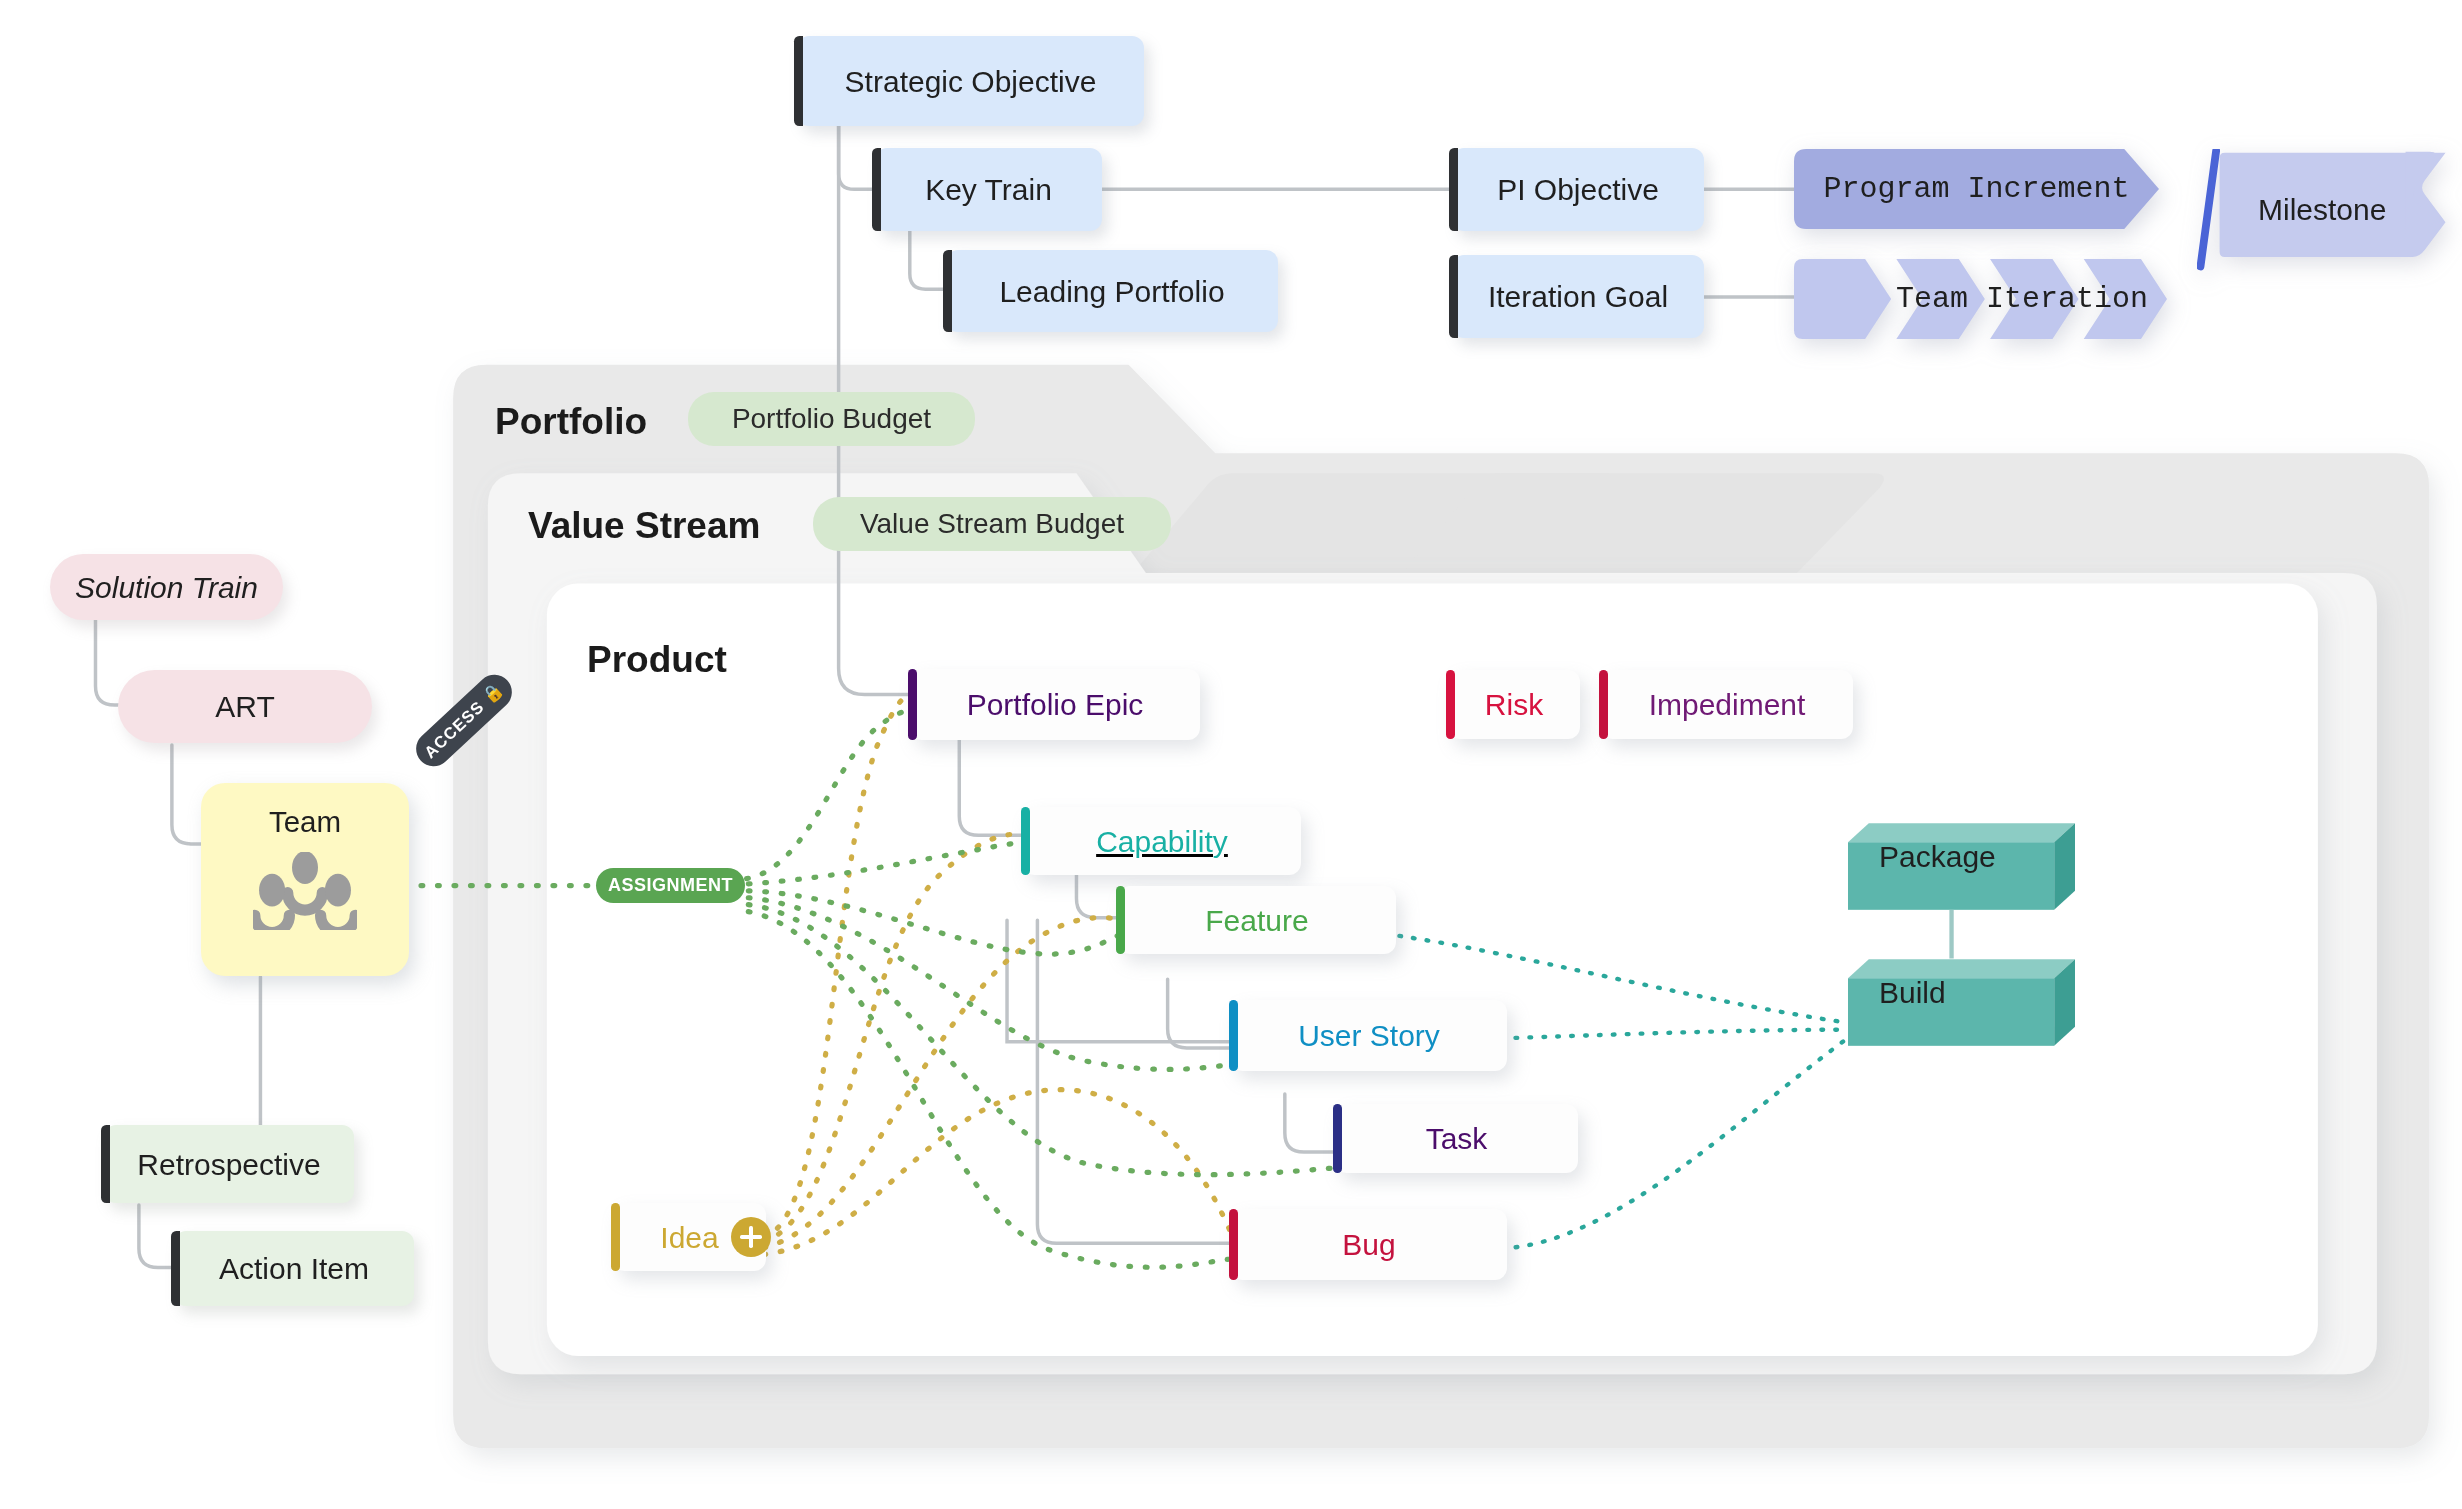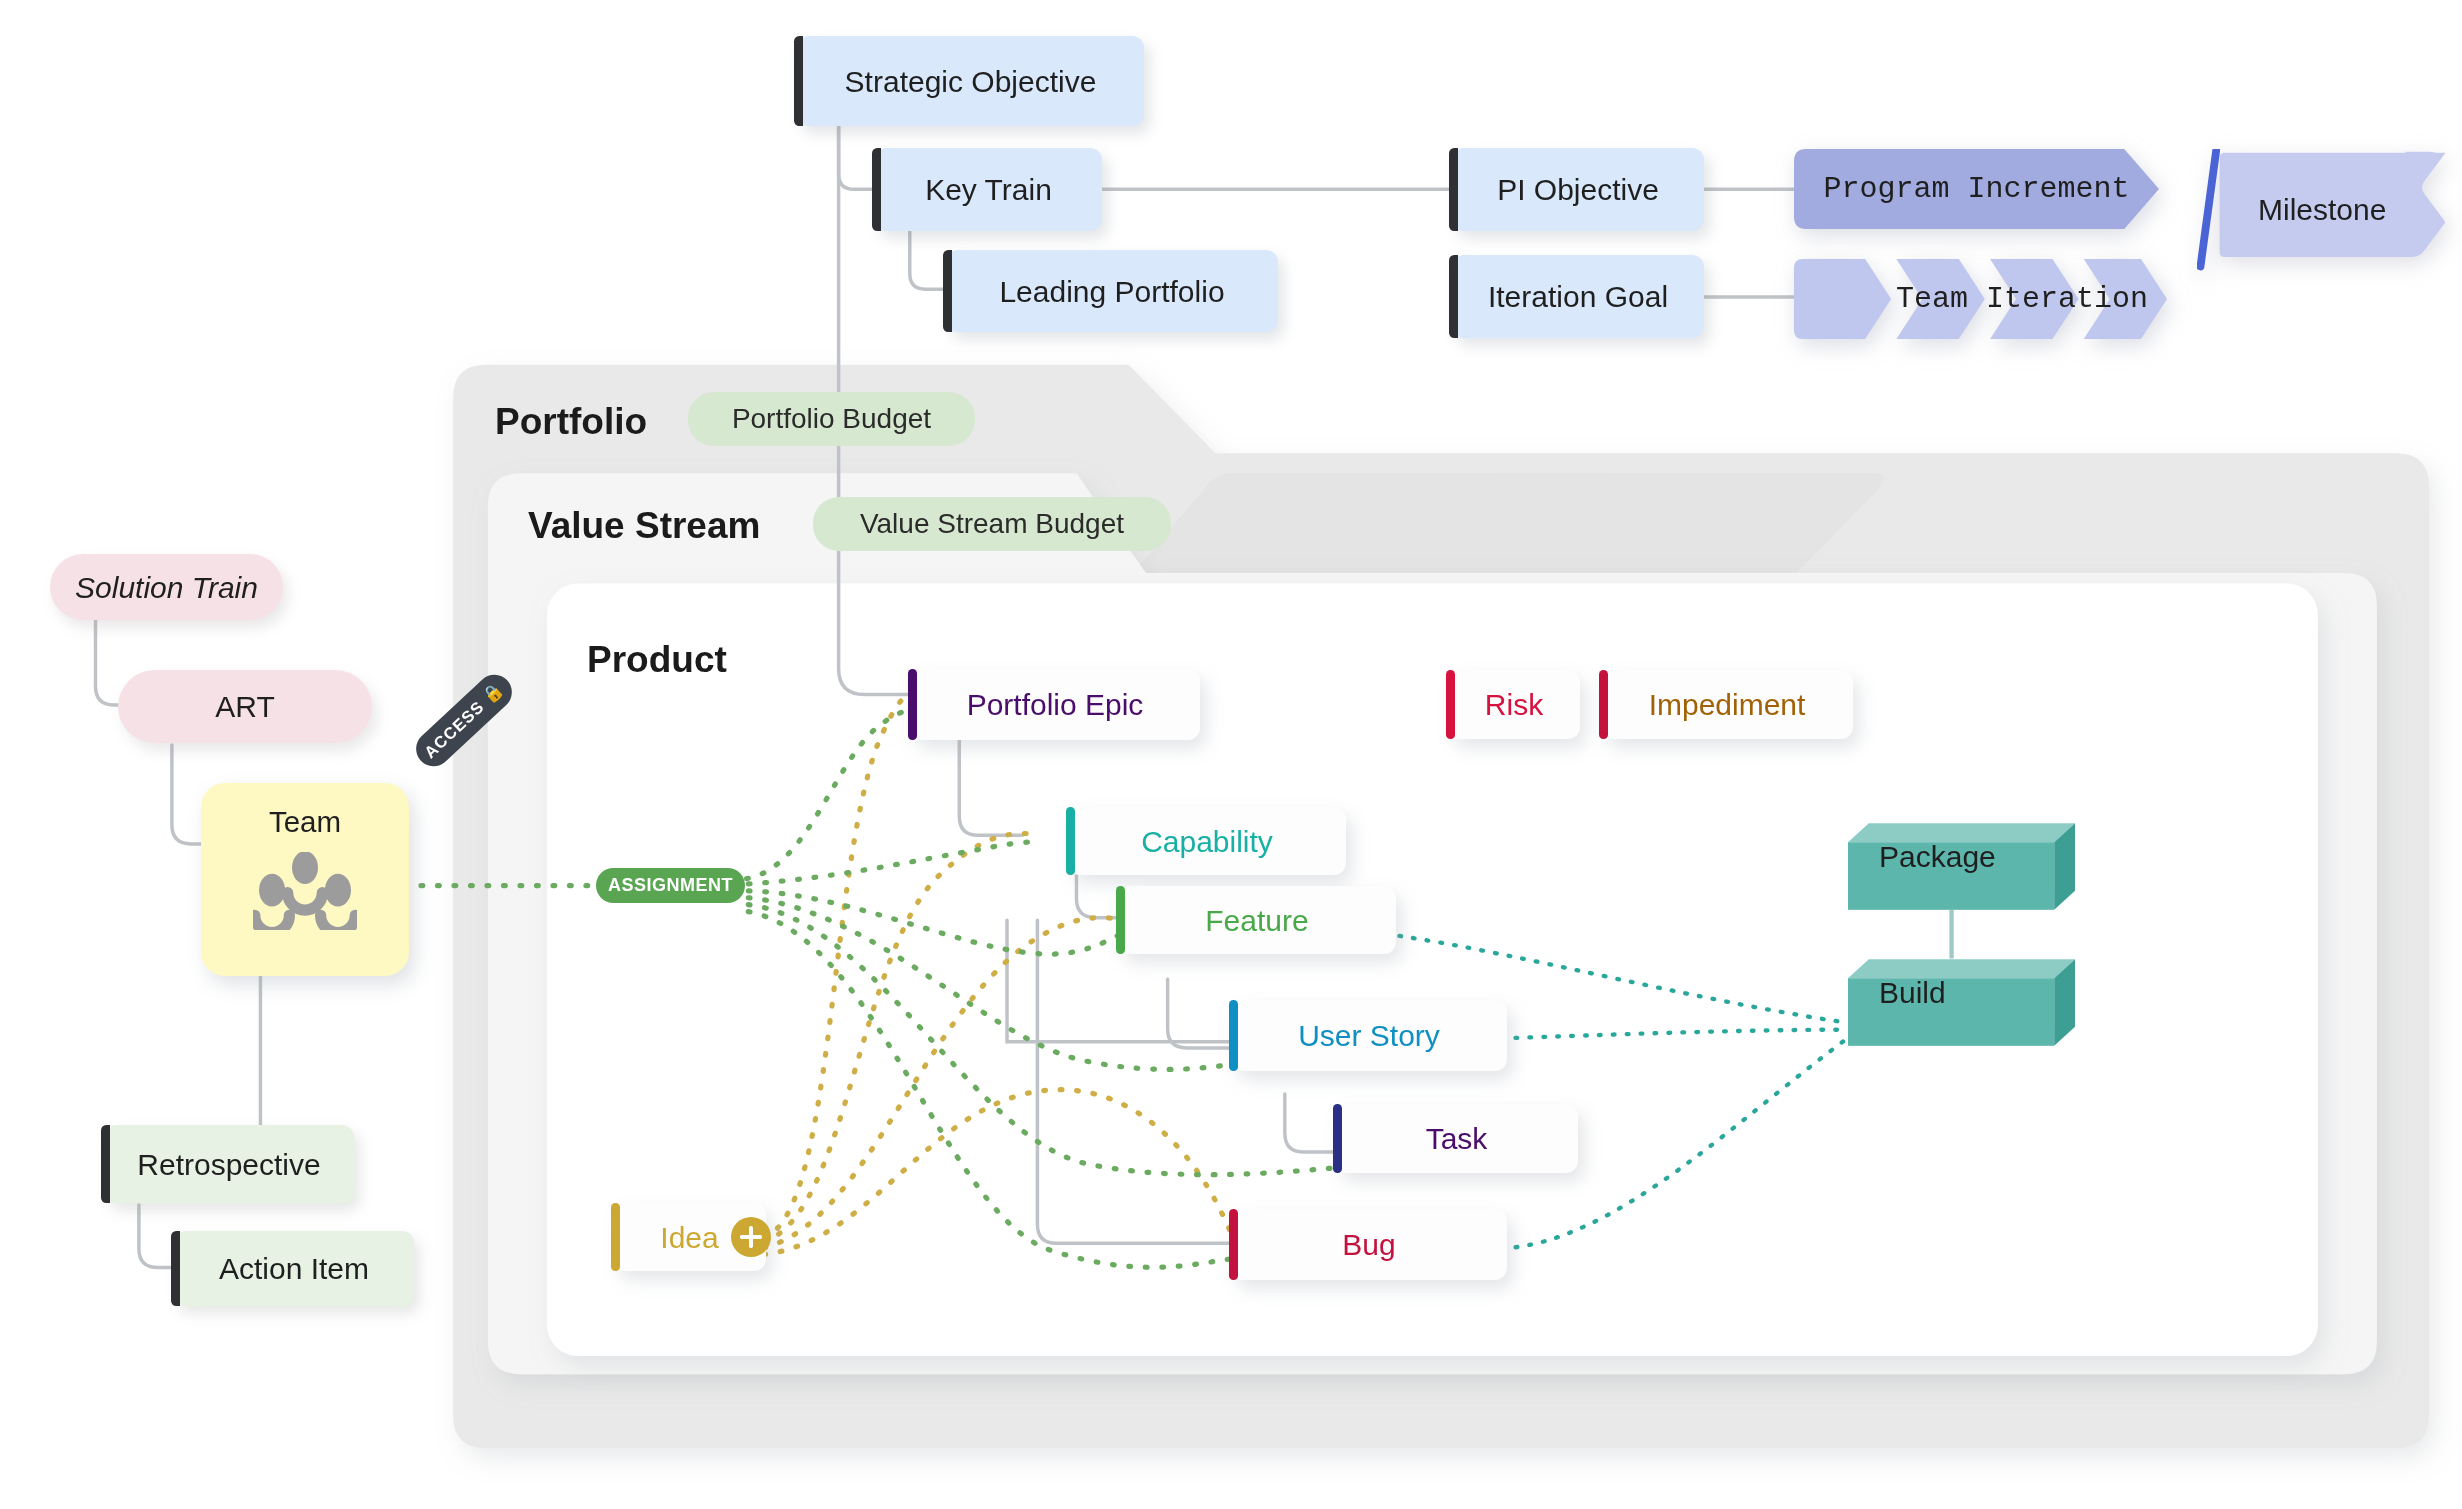"Impediment" span.lbl { color: #a16207 -> #701a75 }
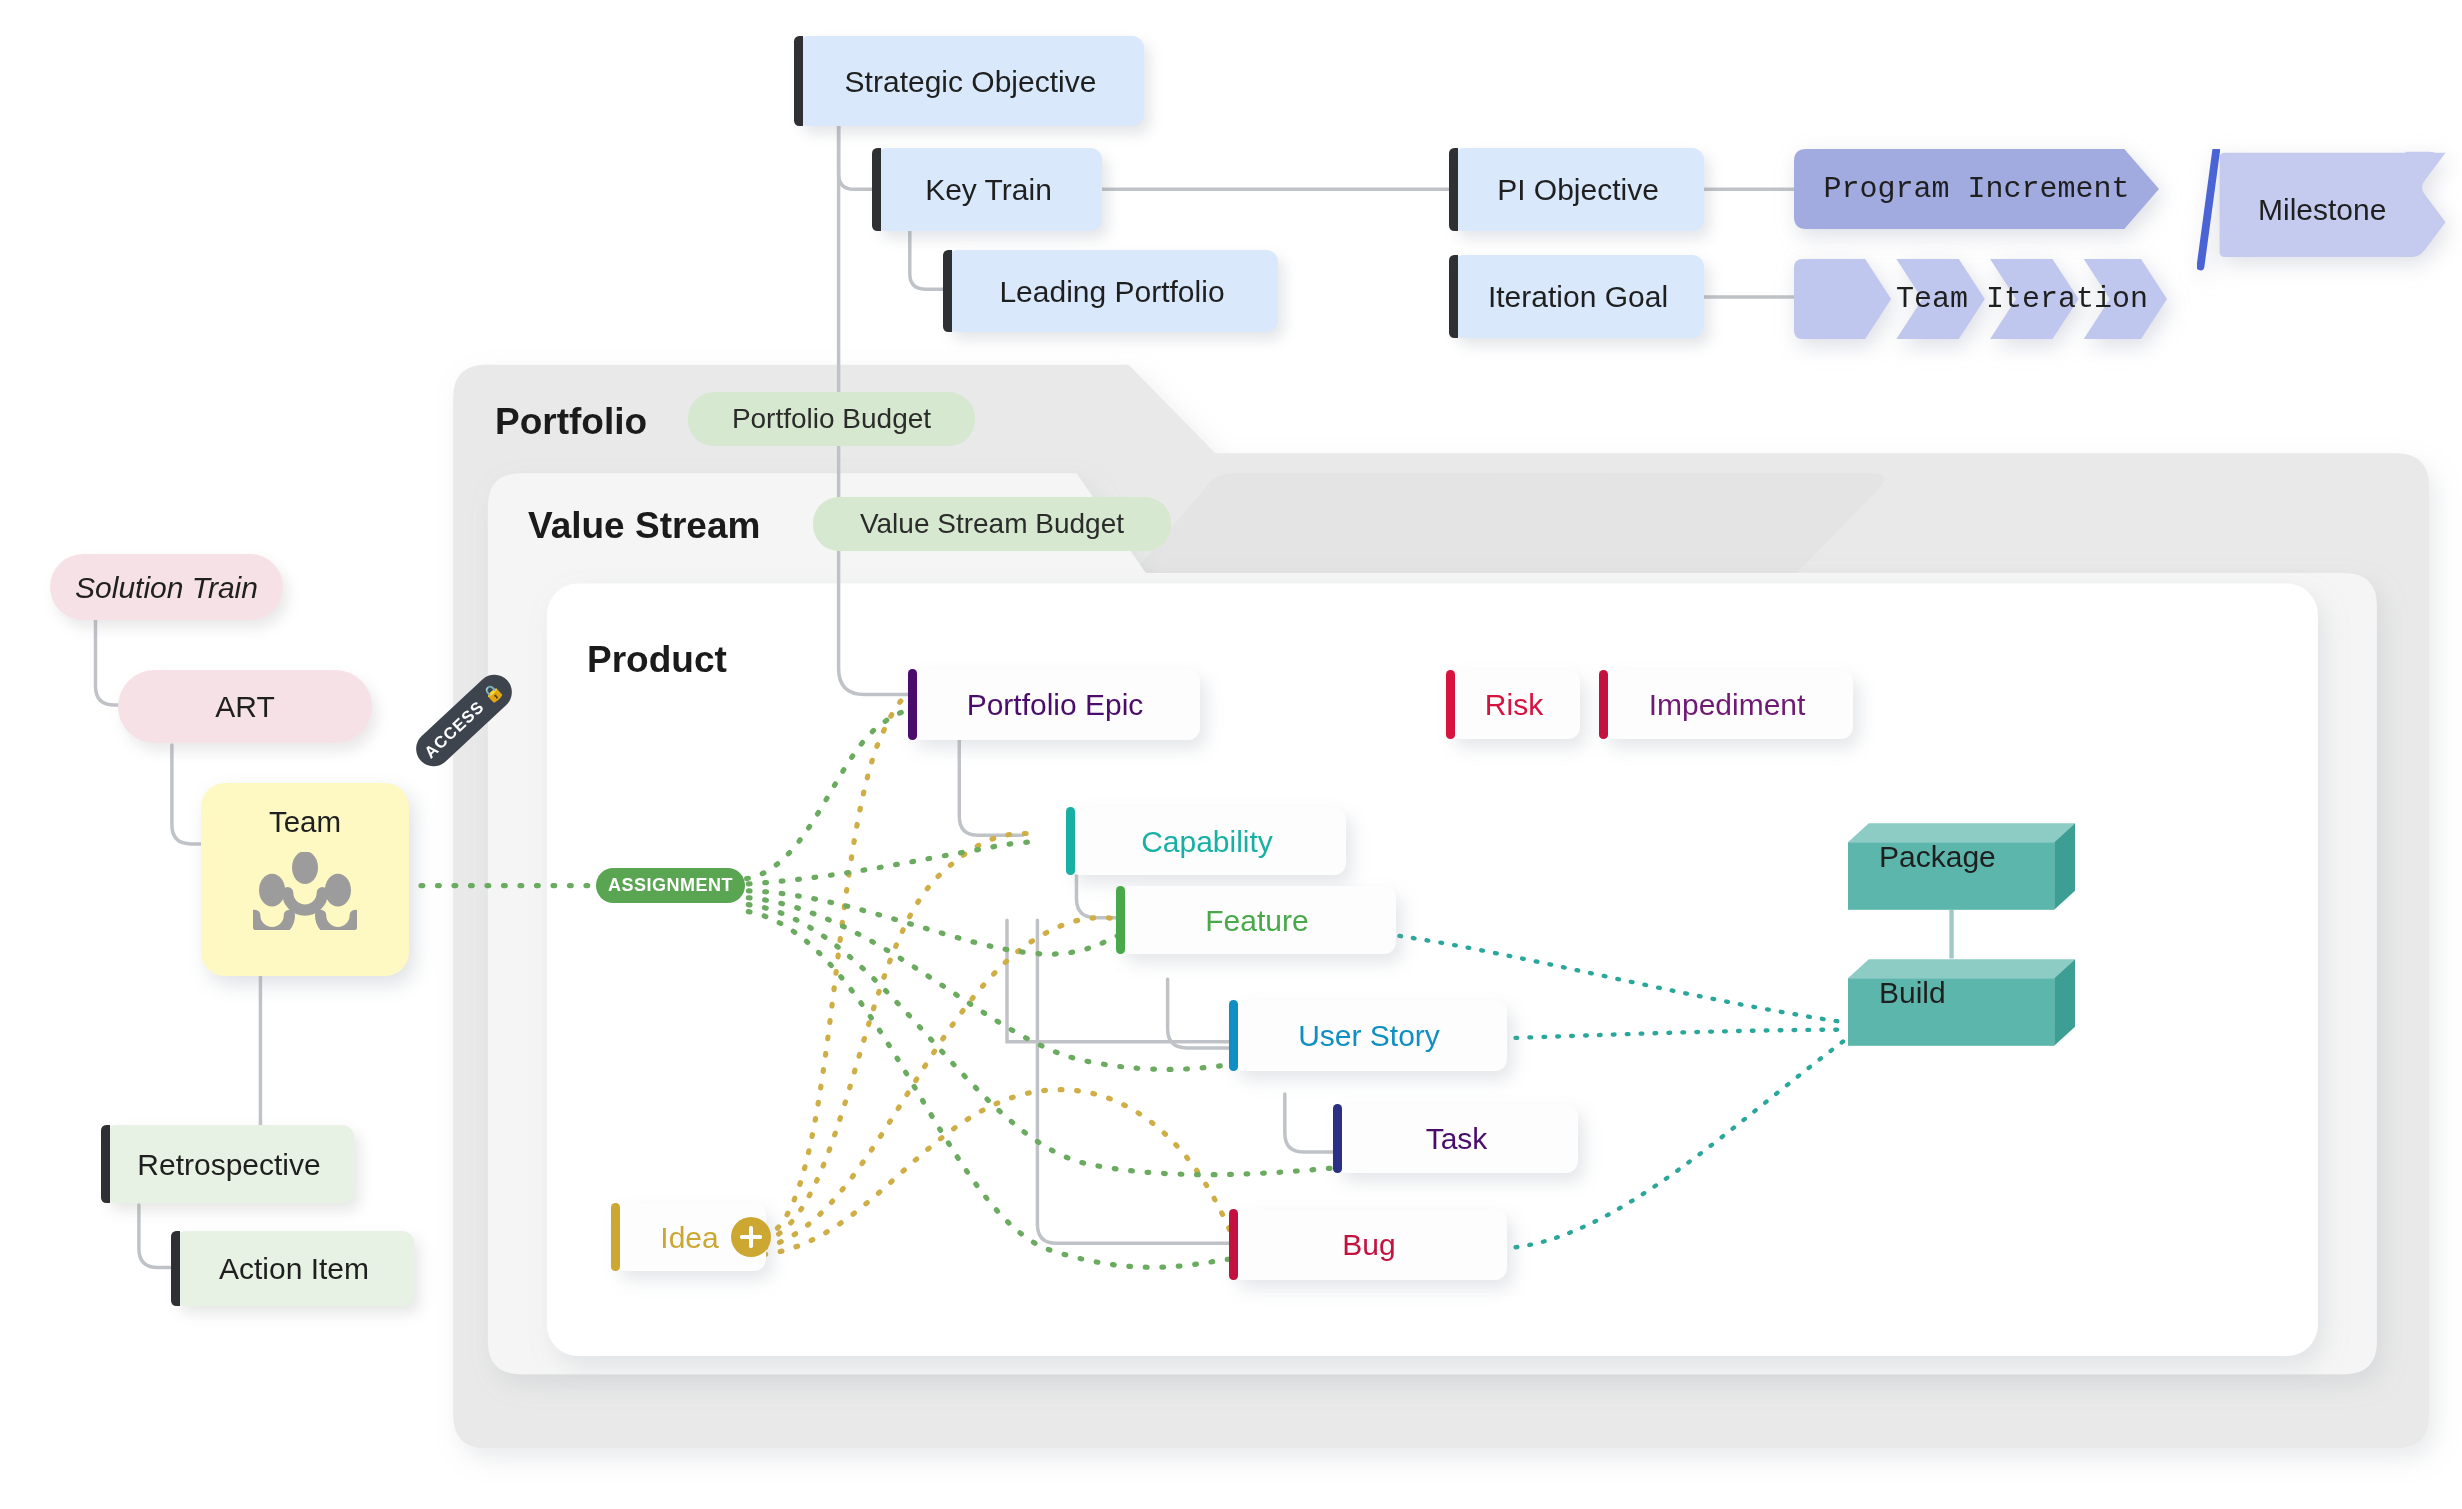"Capability" div.node { left: 1068px -> 1023px; text-decoration: none -> underline }
